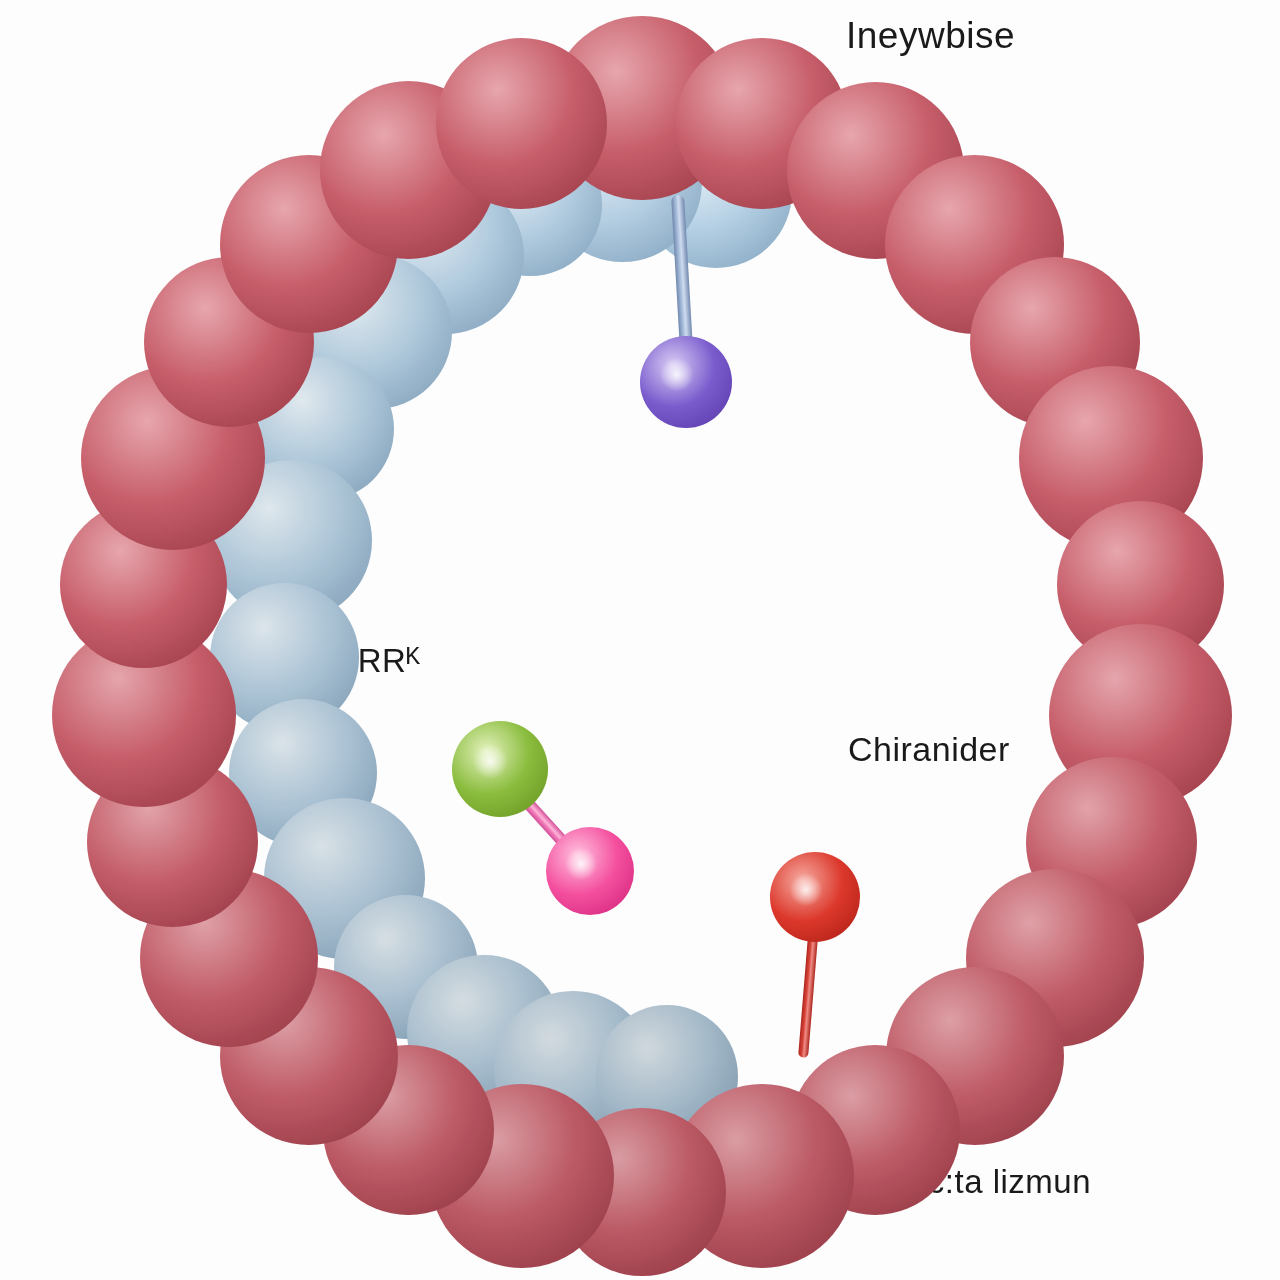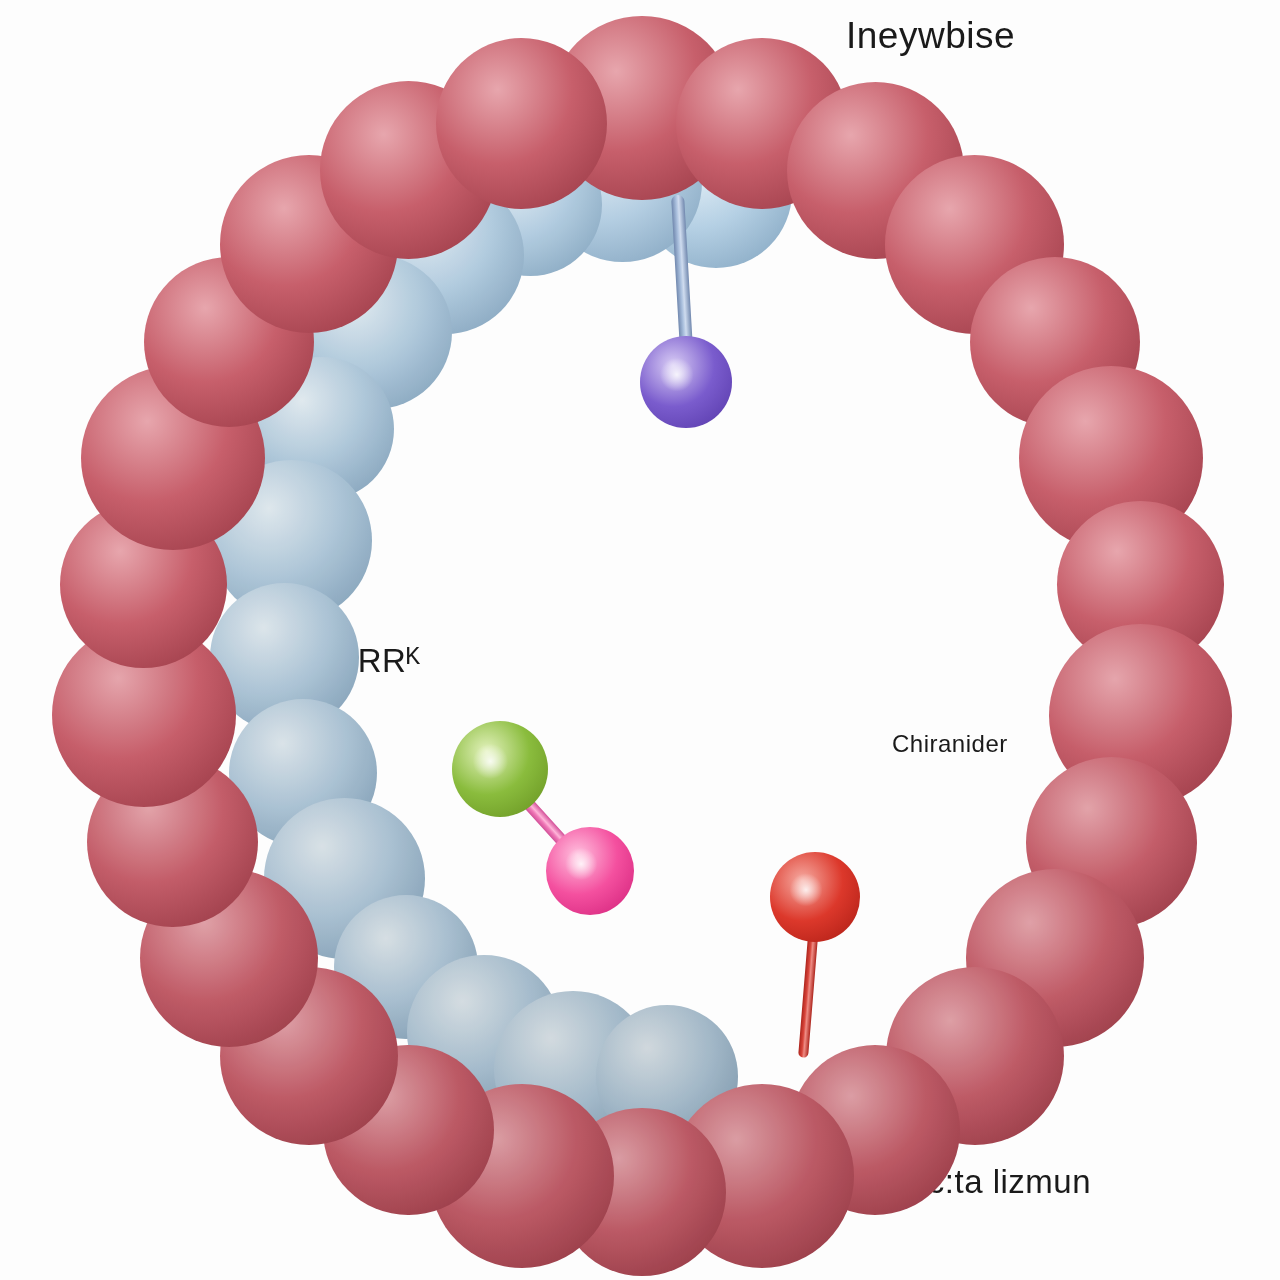"Chiranider" #label-chiranider { font-size: 24px -> 34px; left: 892px -> 848px }
